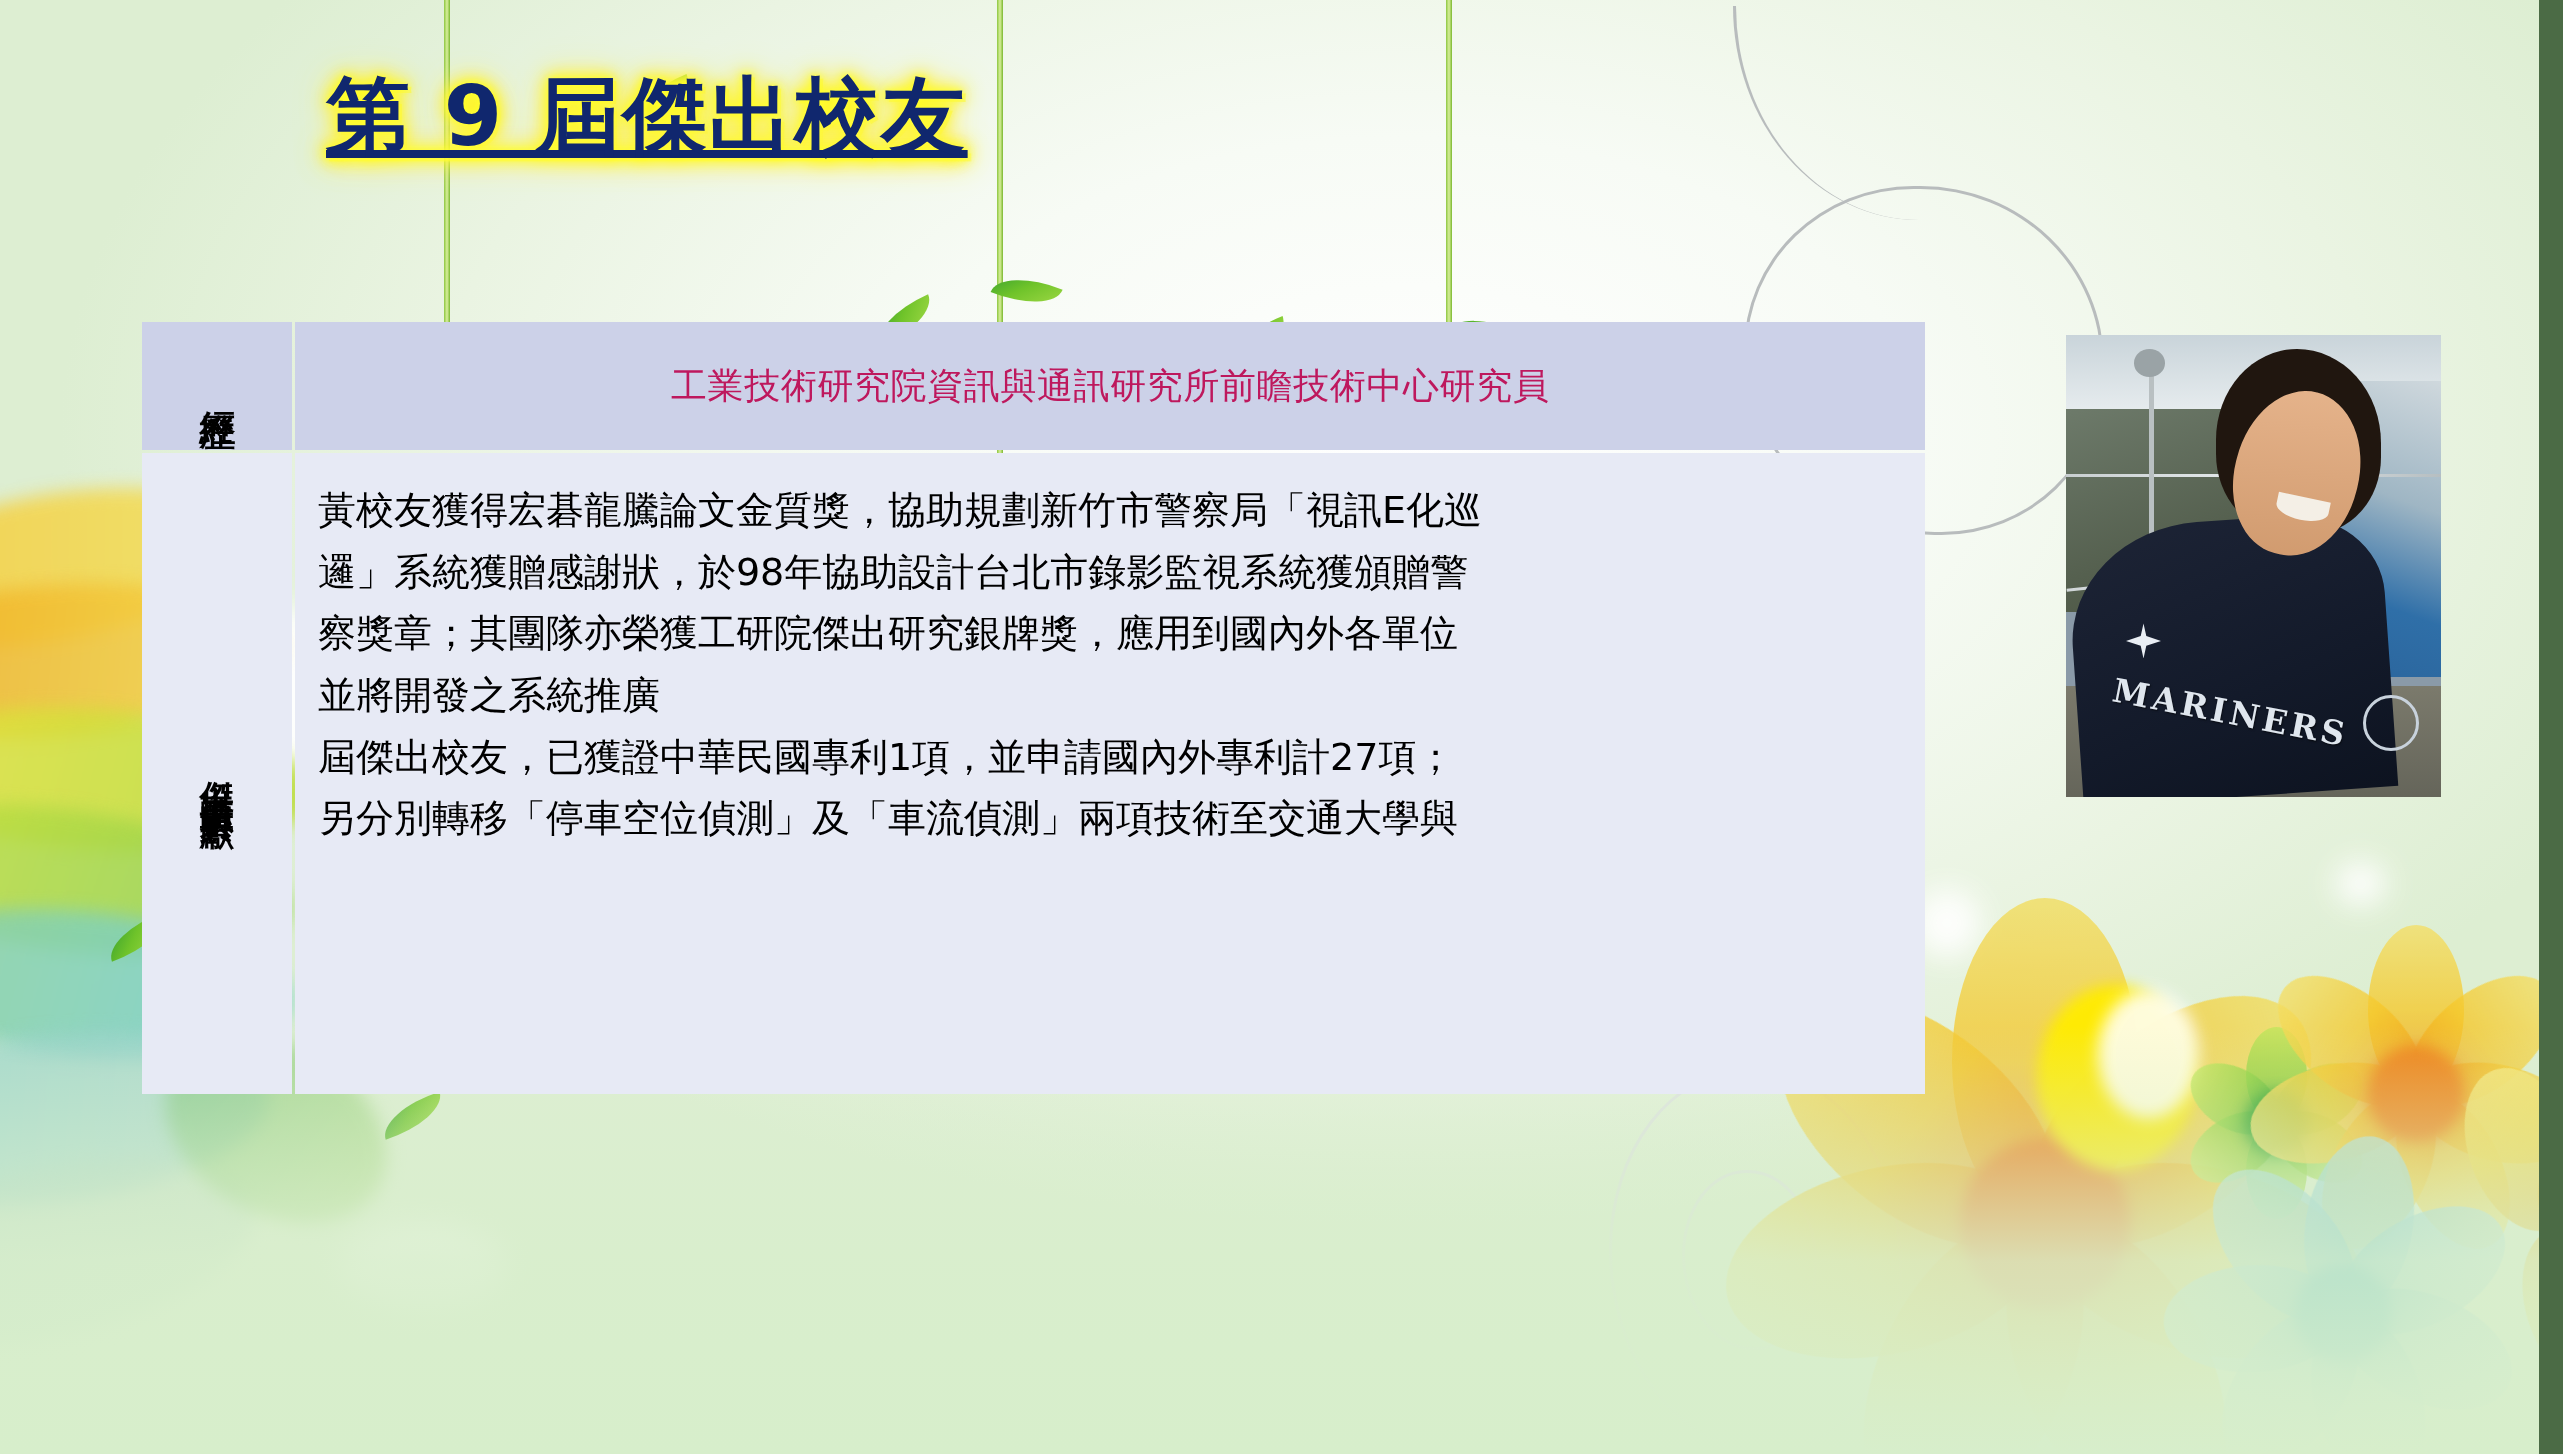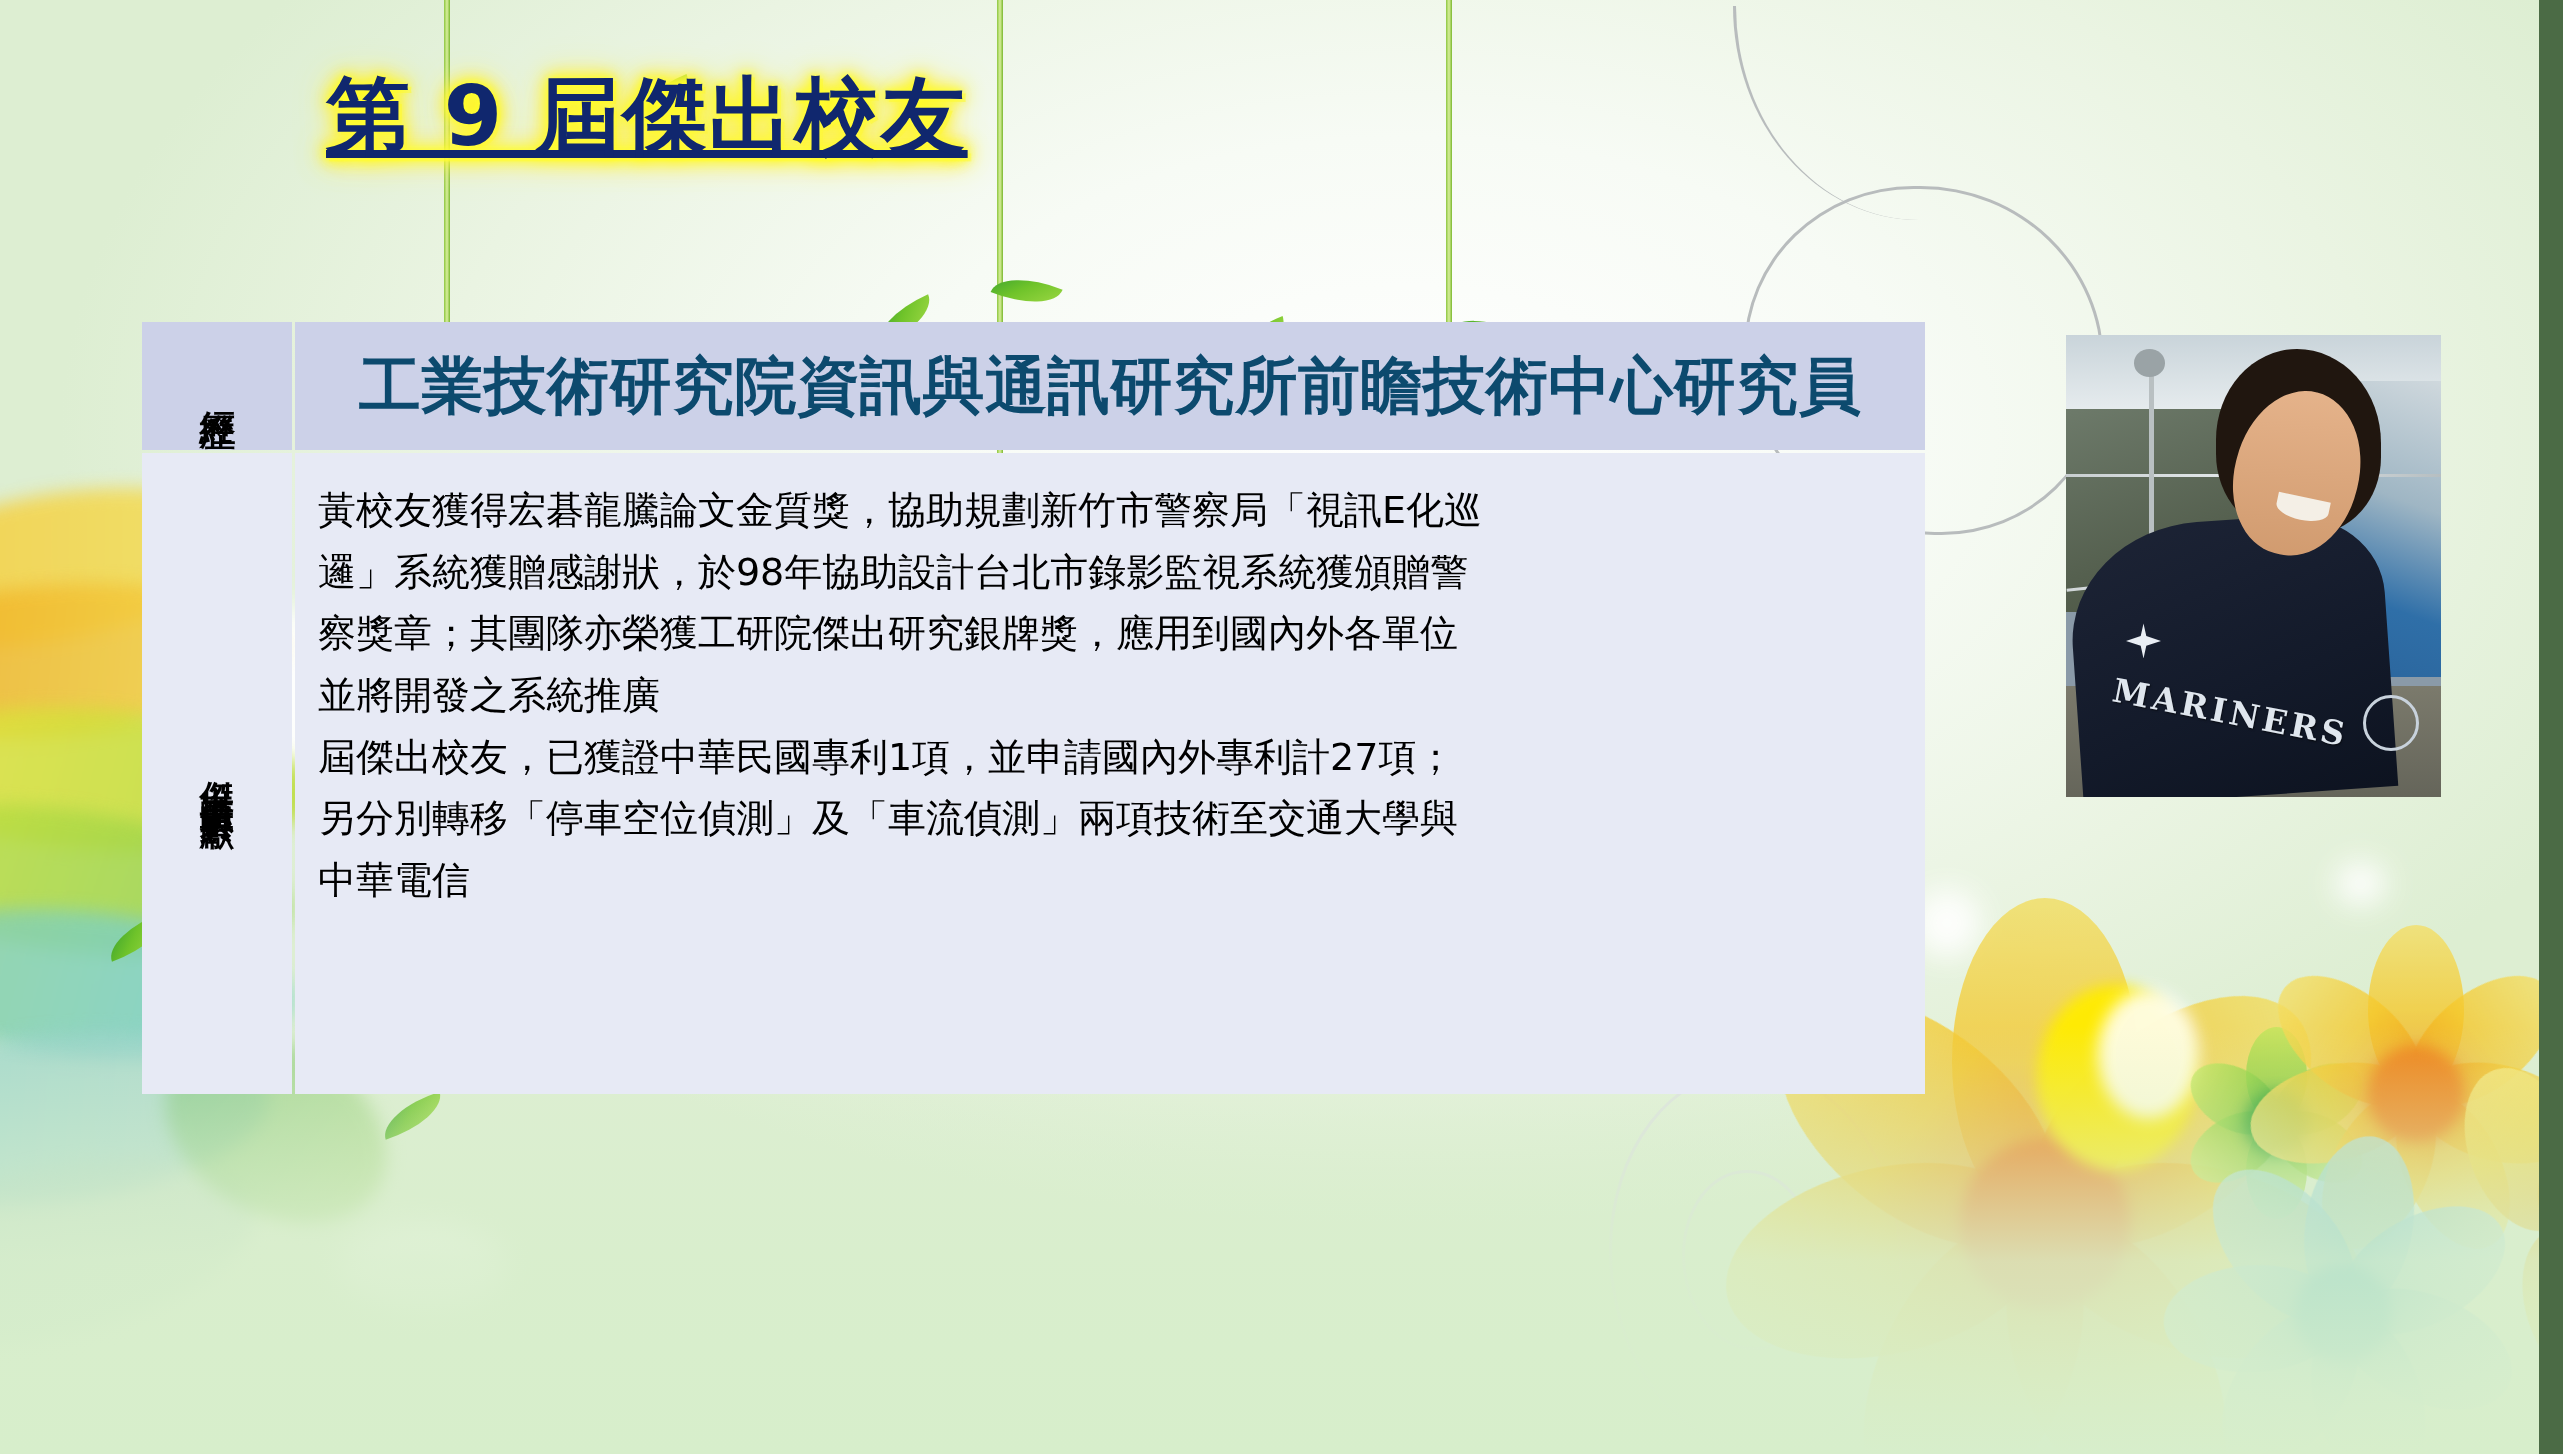"工業技術研究院資訊與通訊研究所前瞻技術中心研究員" .row-exp .tcell { color: #0c4a6e -> #be185d; font-size: 62px -> 36px; font-weight: 700 -> 400 }
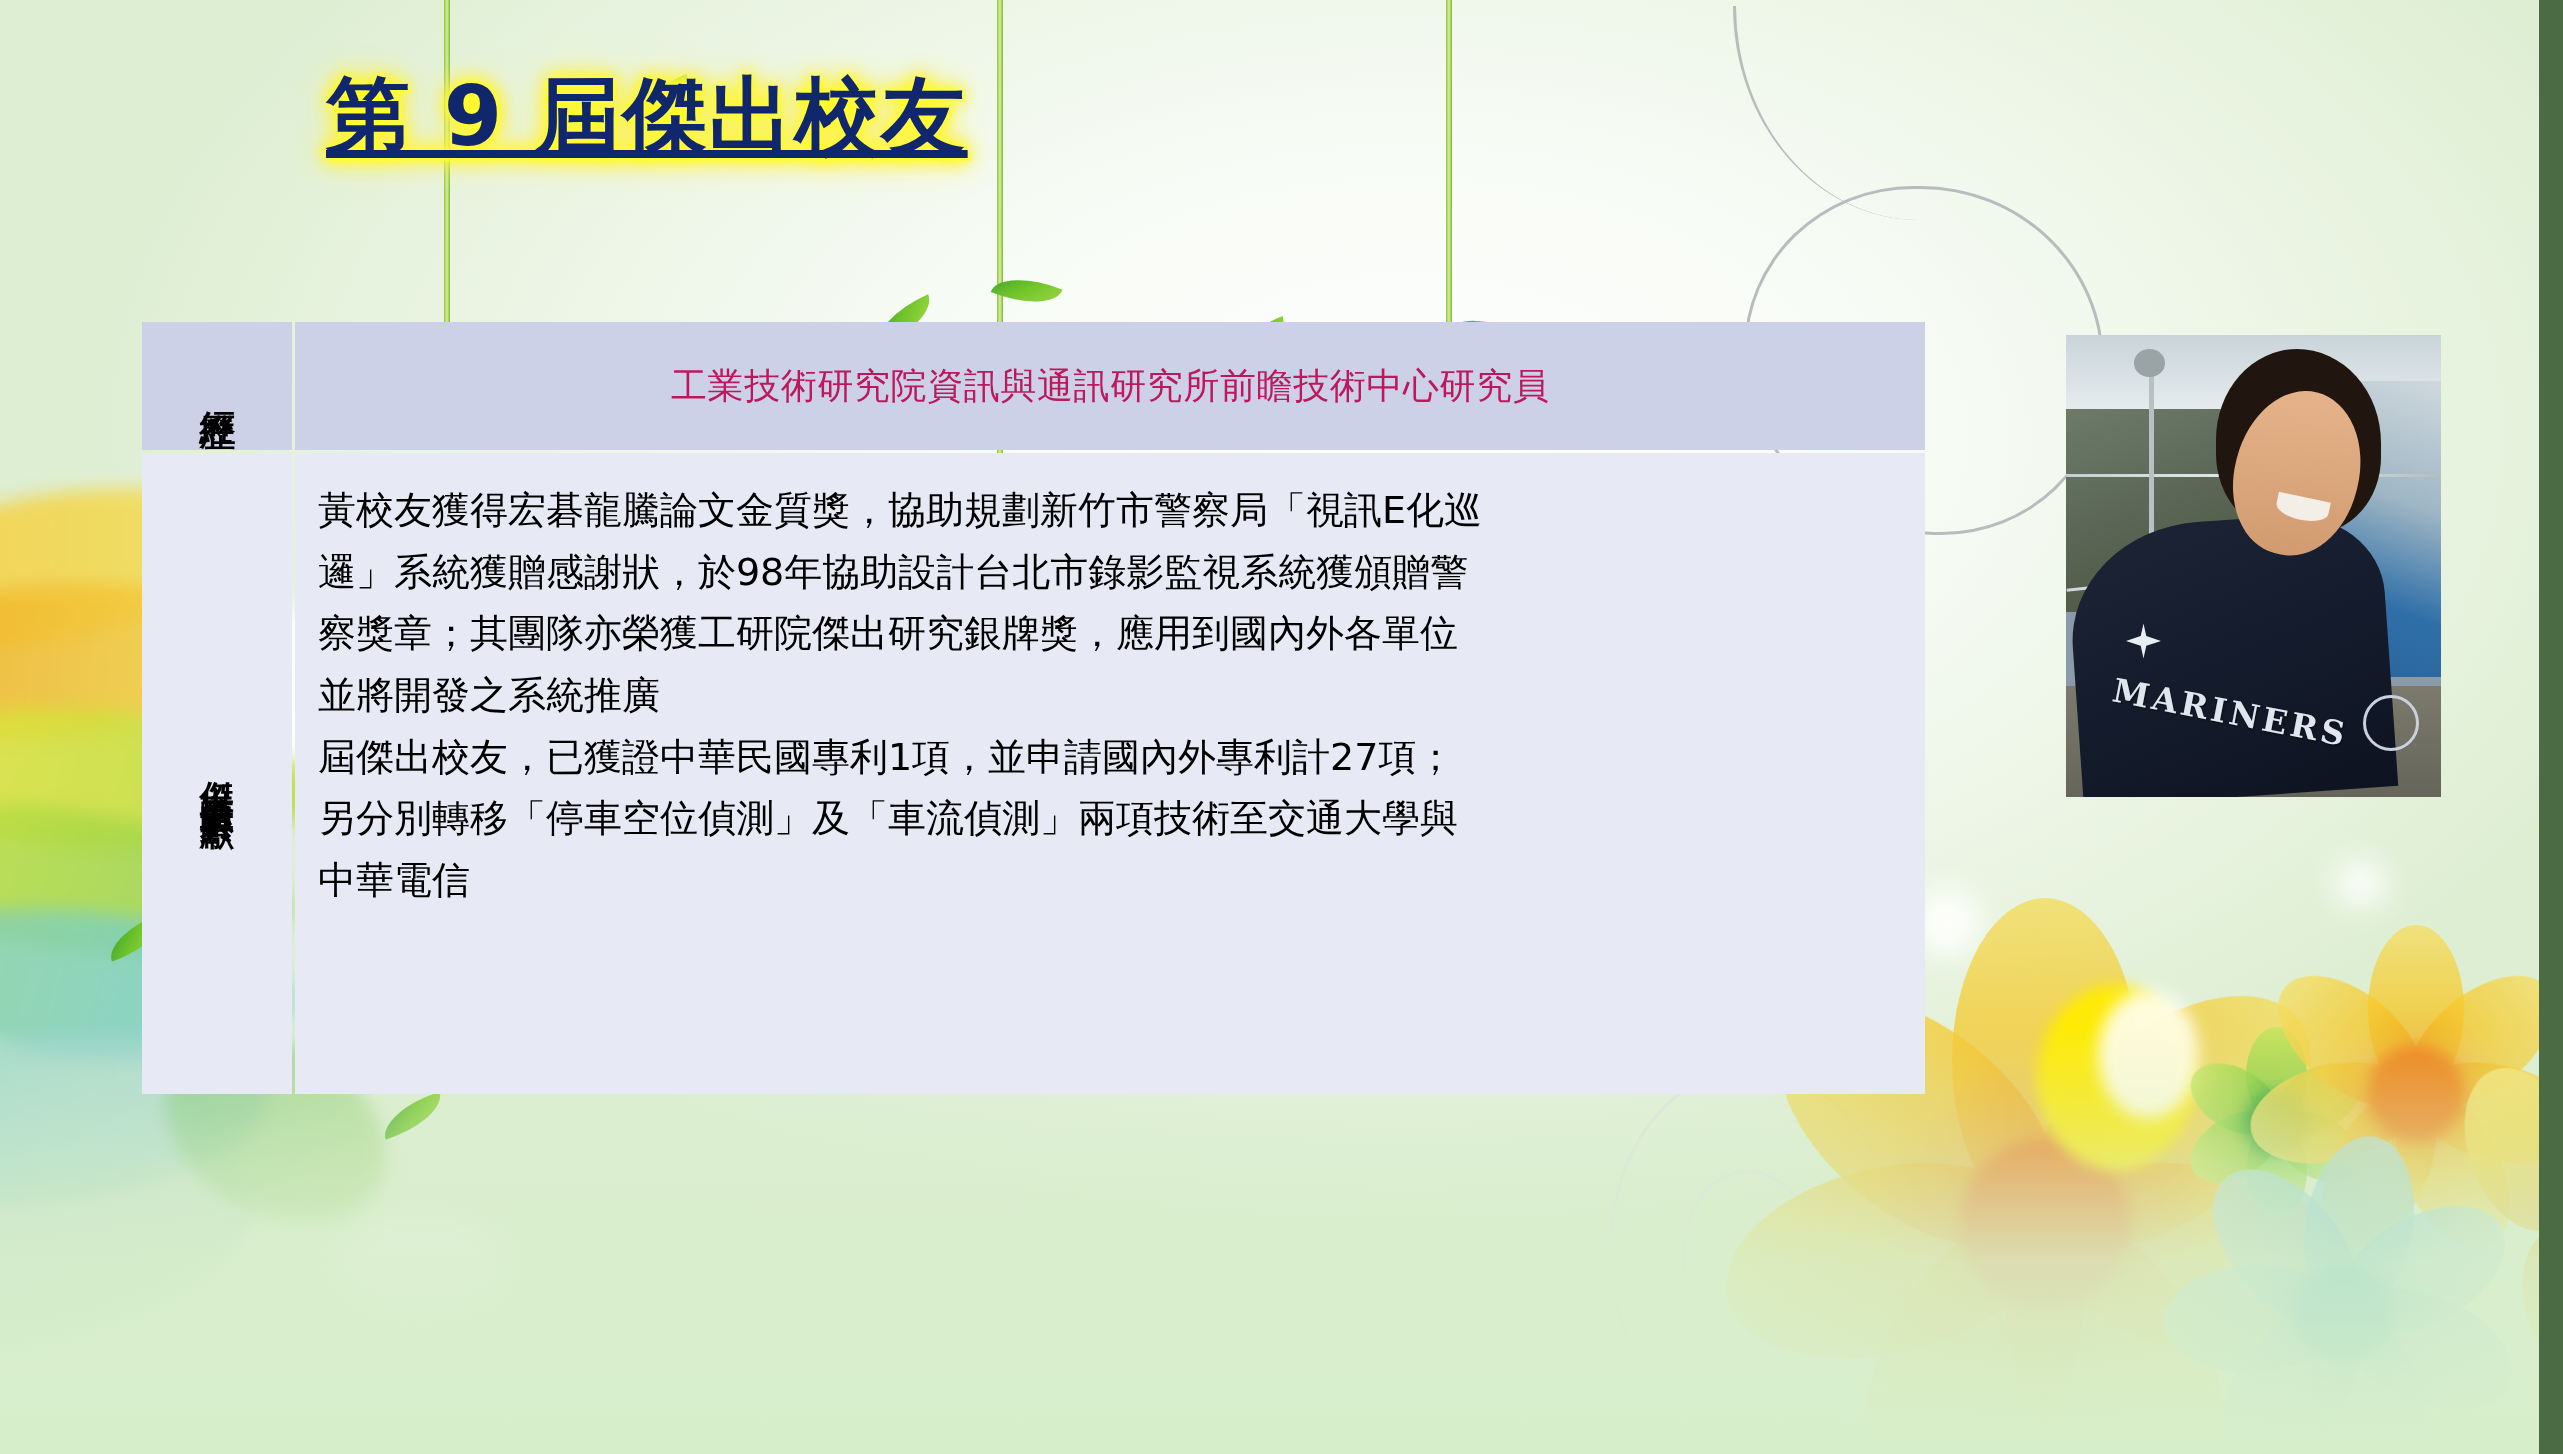"中華電信" div.ach-line { html: <div>中華電信</div> -> none }
